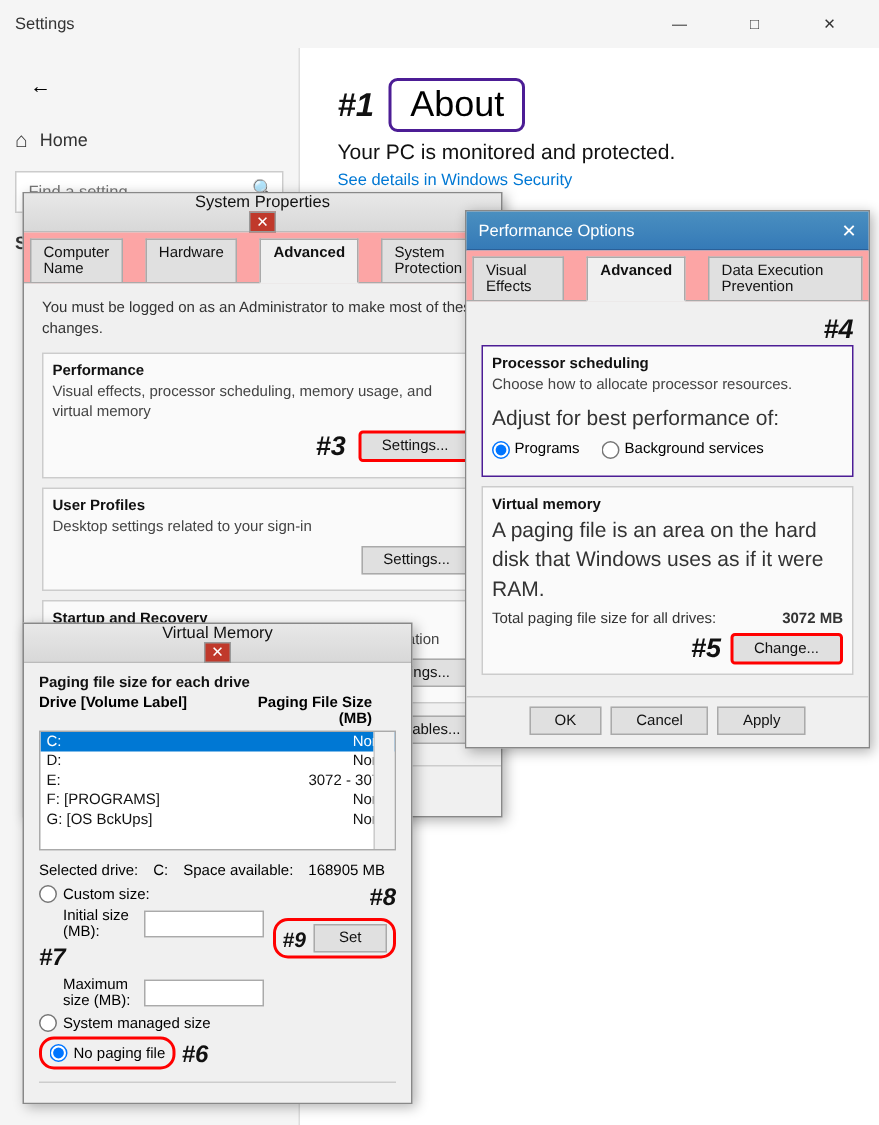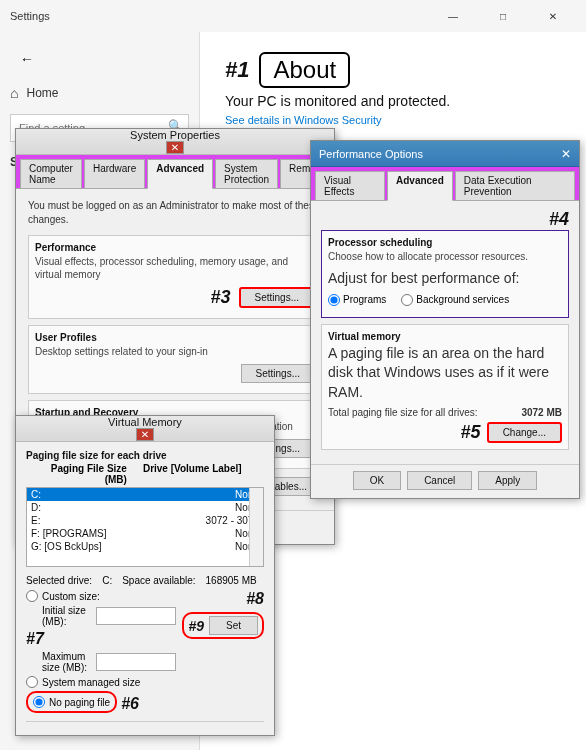"About" div { border: 2px solid #000000 -> 2px solid #4c1d95 }
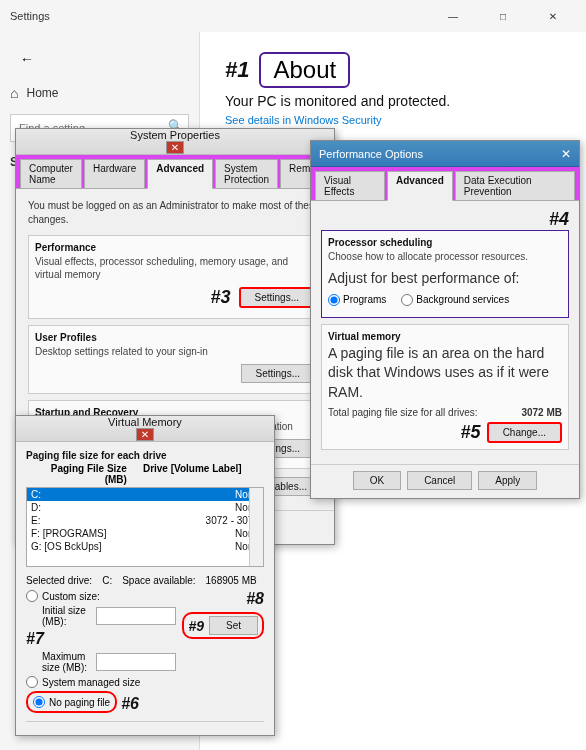"Computer Name" .dialog-tabs { background: #d946ef -> #fca5a5; gap: 2px -> 15px }
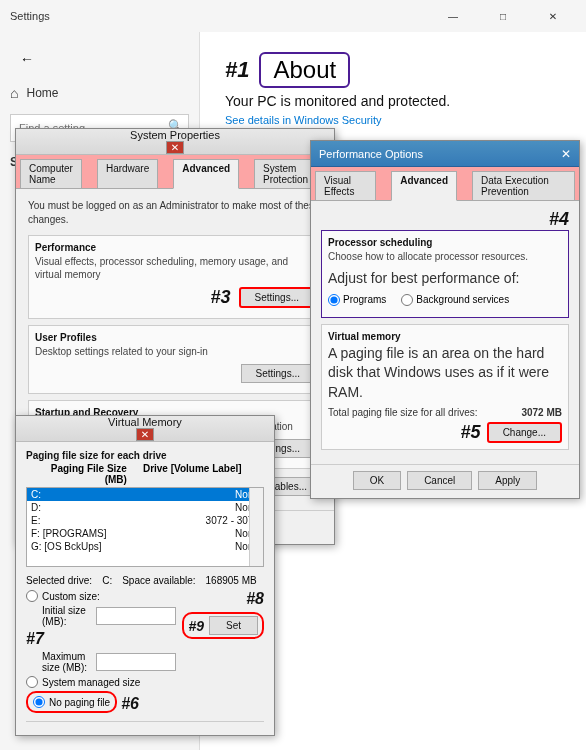"Paging File Size (MB)" span { order: before "Drive [Volume Label]" -> after "Drive [Volume Label]" }
